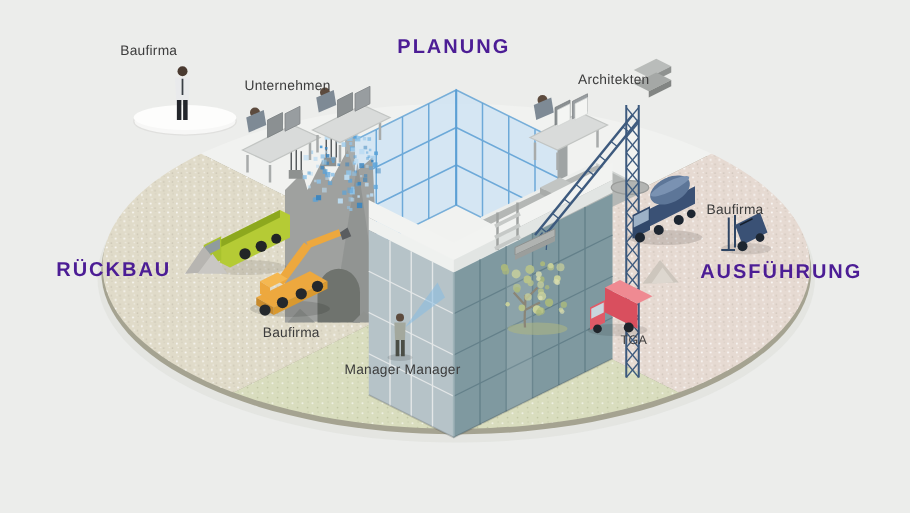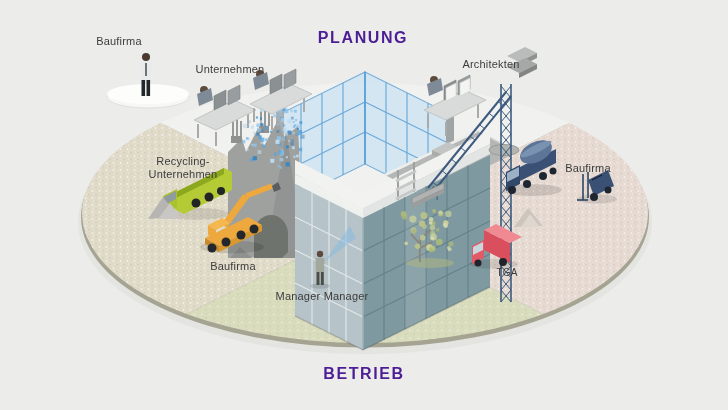"Recycling-" div.lbl { html: <div> <span>Recycling-</span><br> <span>Unternehmen</span> </div> -> none }
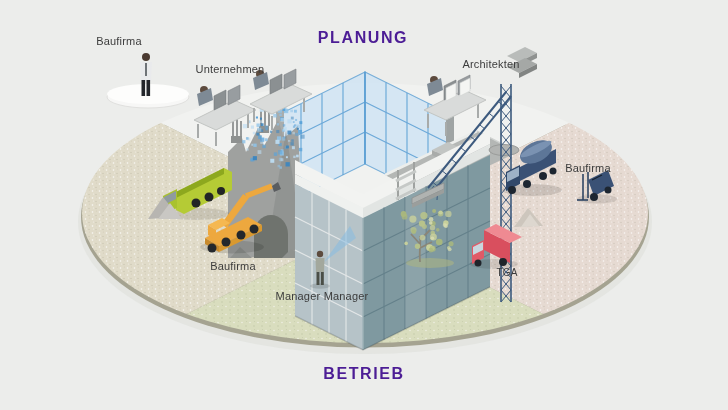"RÜCKBAU" div.ttl { html: none -> <div>RÜCKBAU</div> }
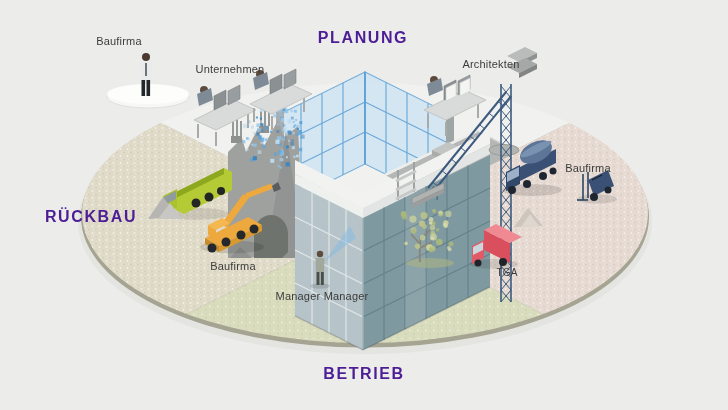"AUSFÜHRUNG" div.ttl { html: none -> <div>AUSFÜHRUNG</div> }
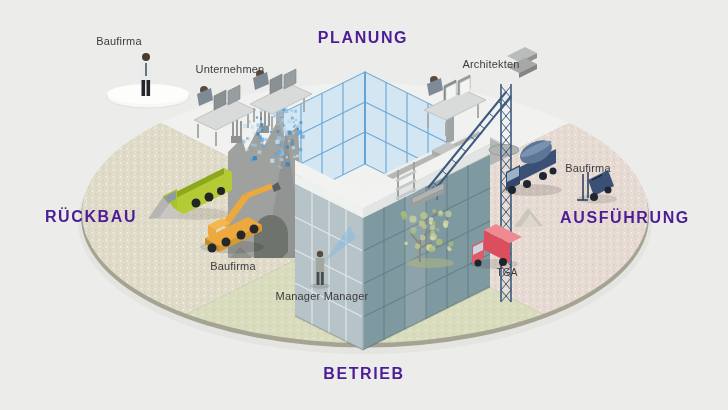"BETRIEB" div.ttl { html: <div>BETRIEB</div> -> none }
